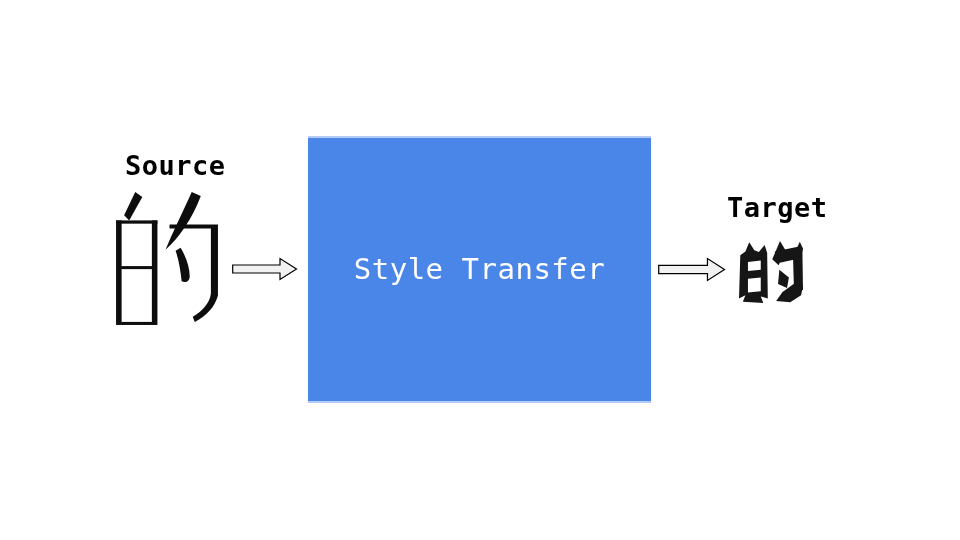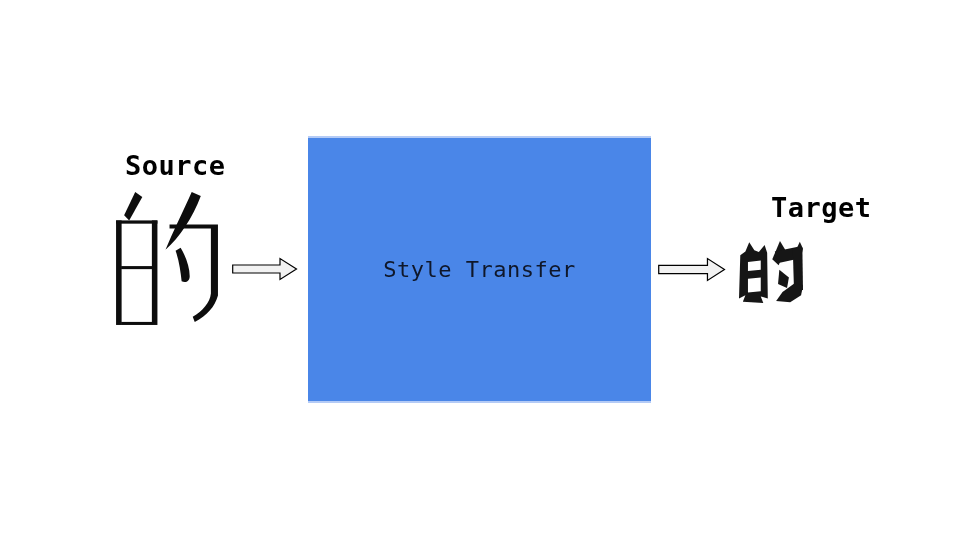"Target" .target-label { margin-left: 44px -> none }
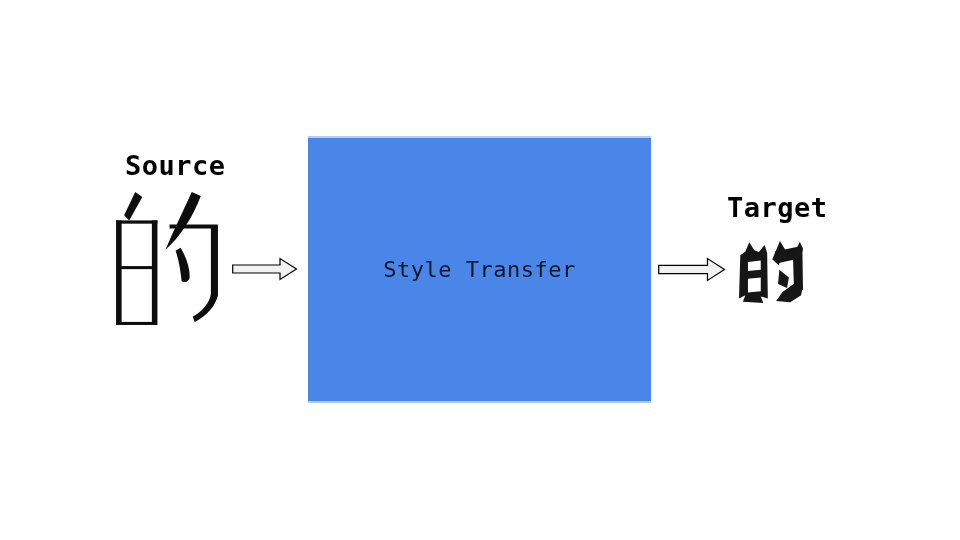"Style Transfer" .network-box .box-line { color: #0f172a -> #ffffff; font-size: 22px -> 29px }
